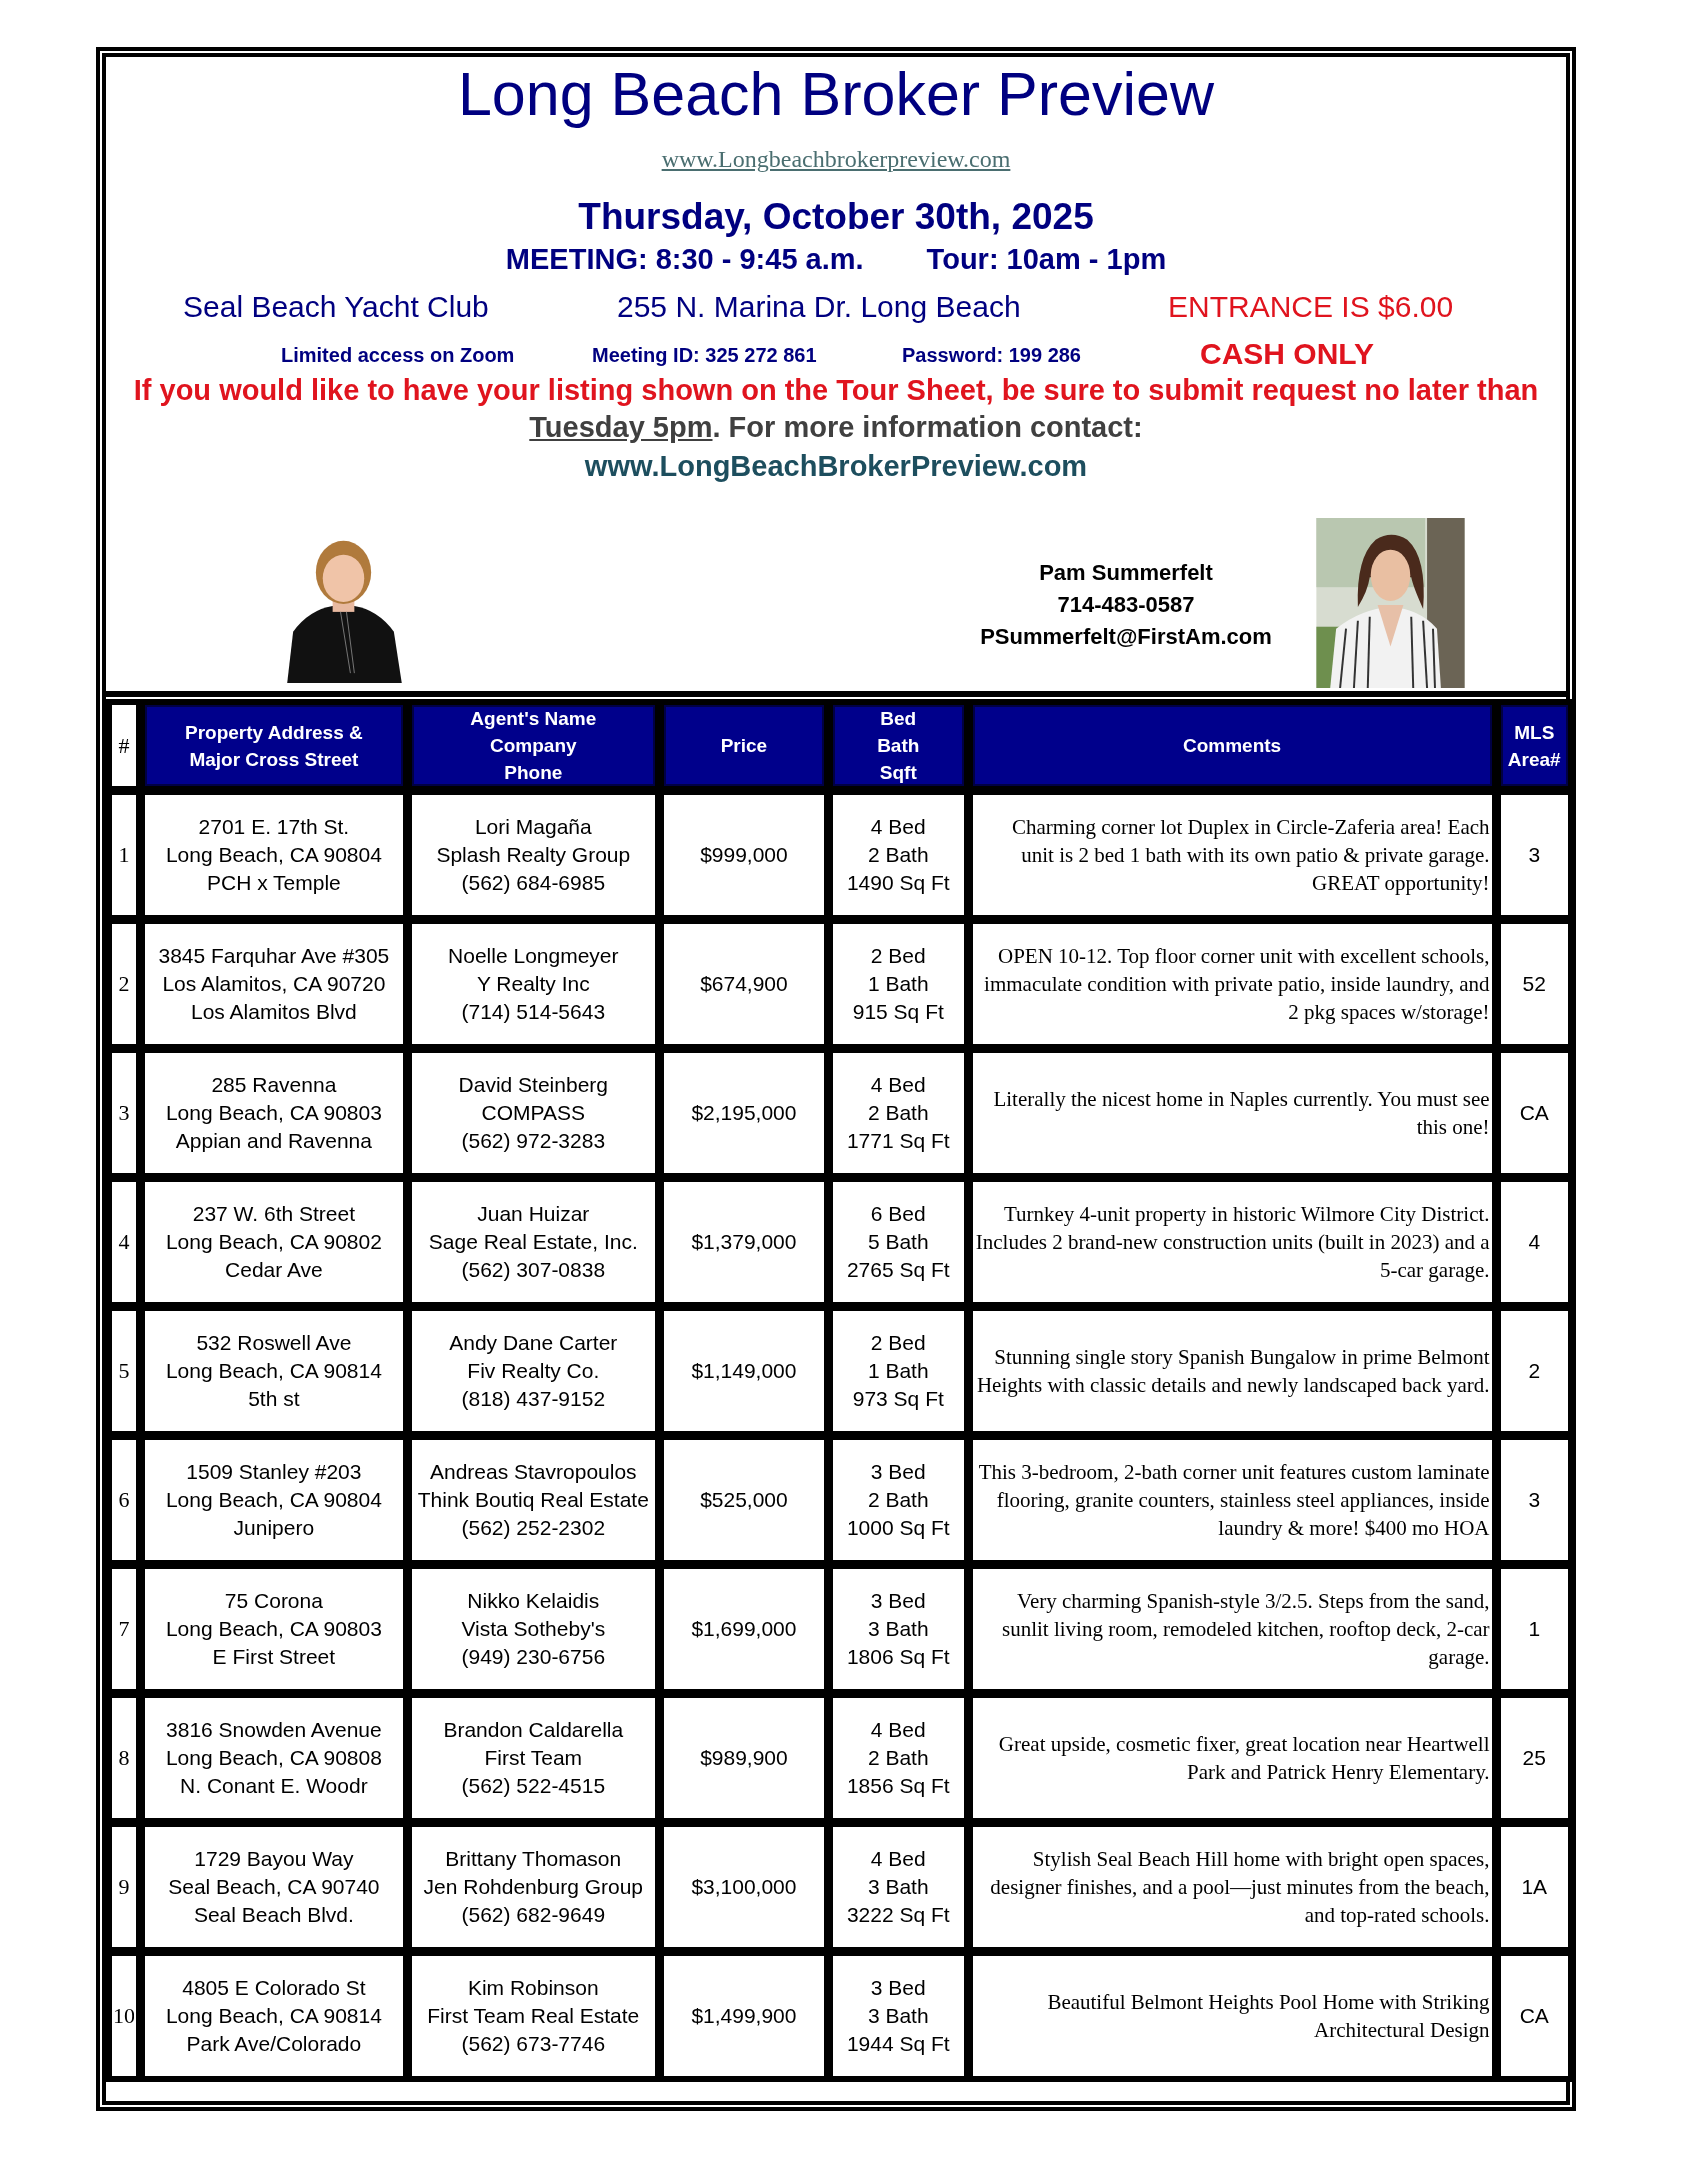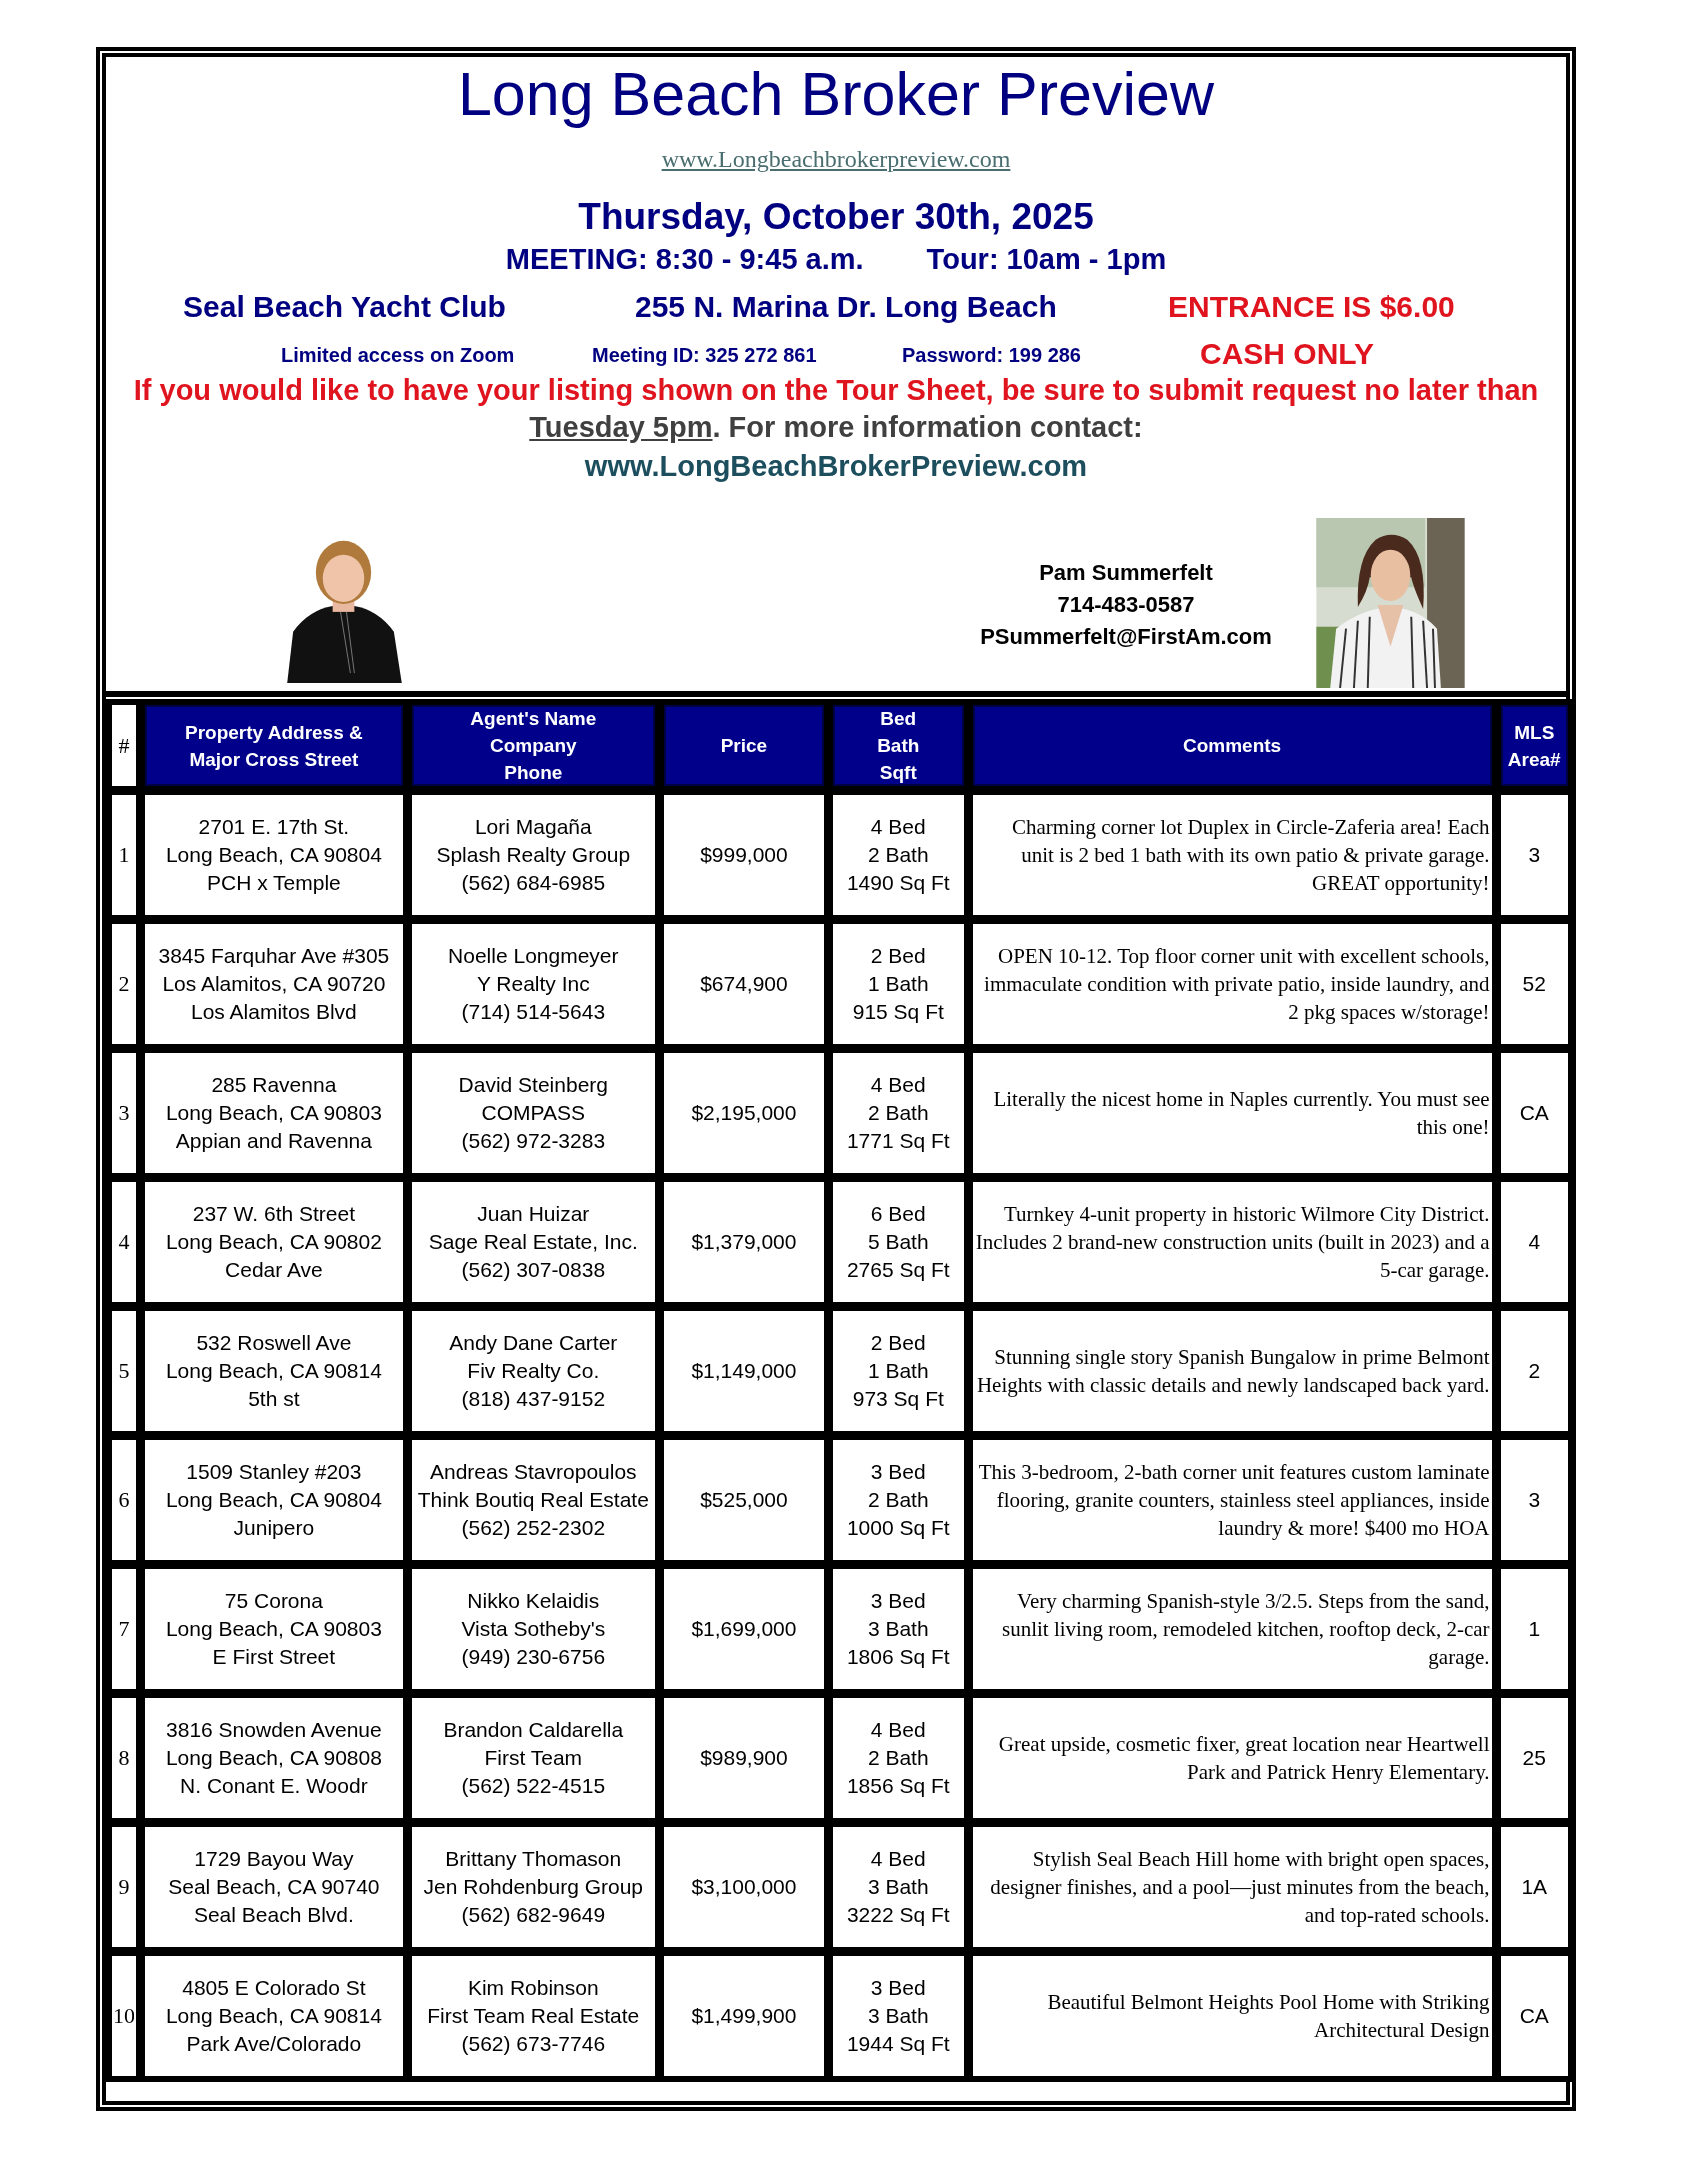"Seal Beach Yacht Club" .venue-row { font-weight: bold -> normal }
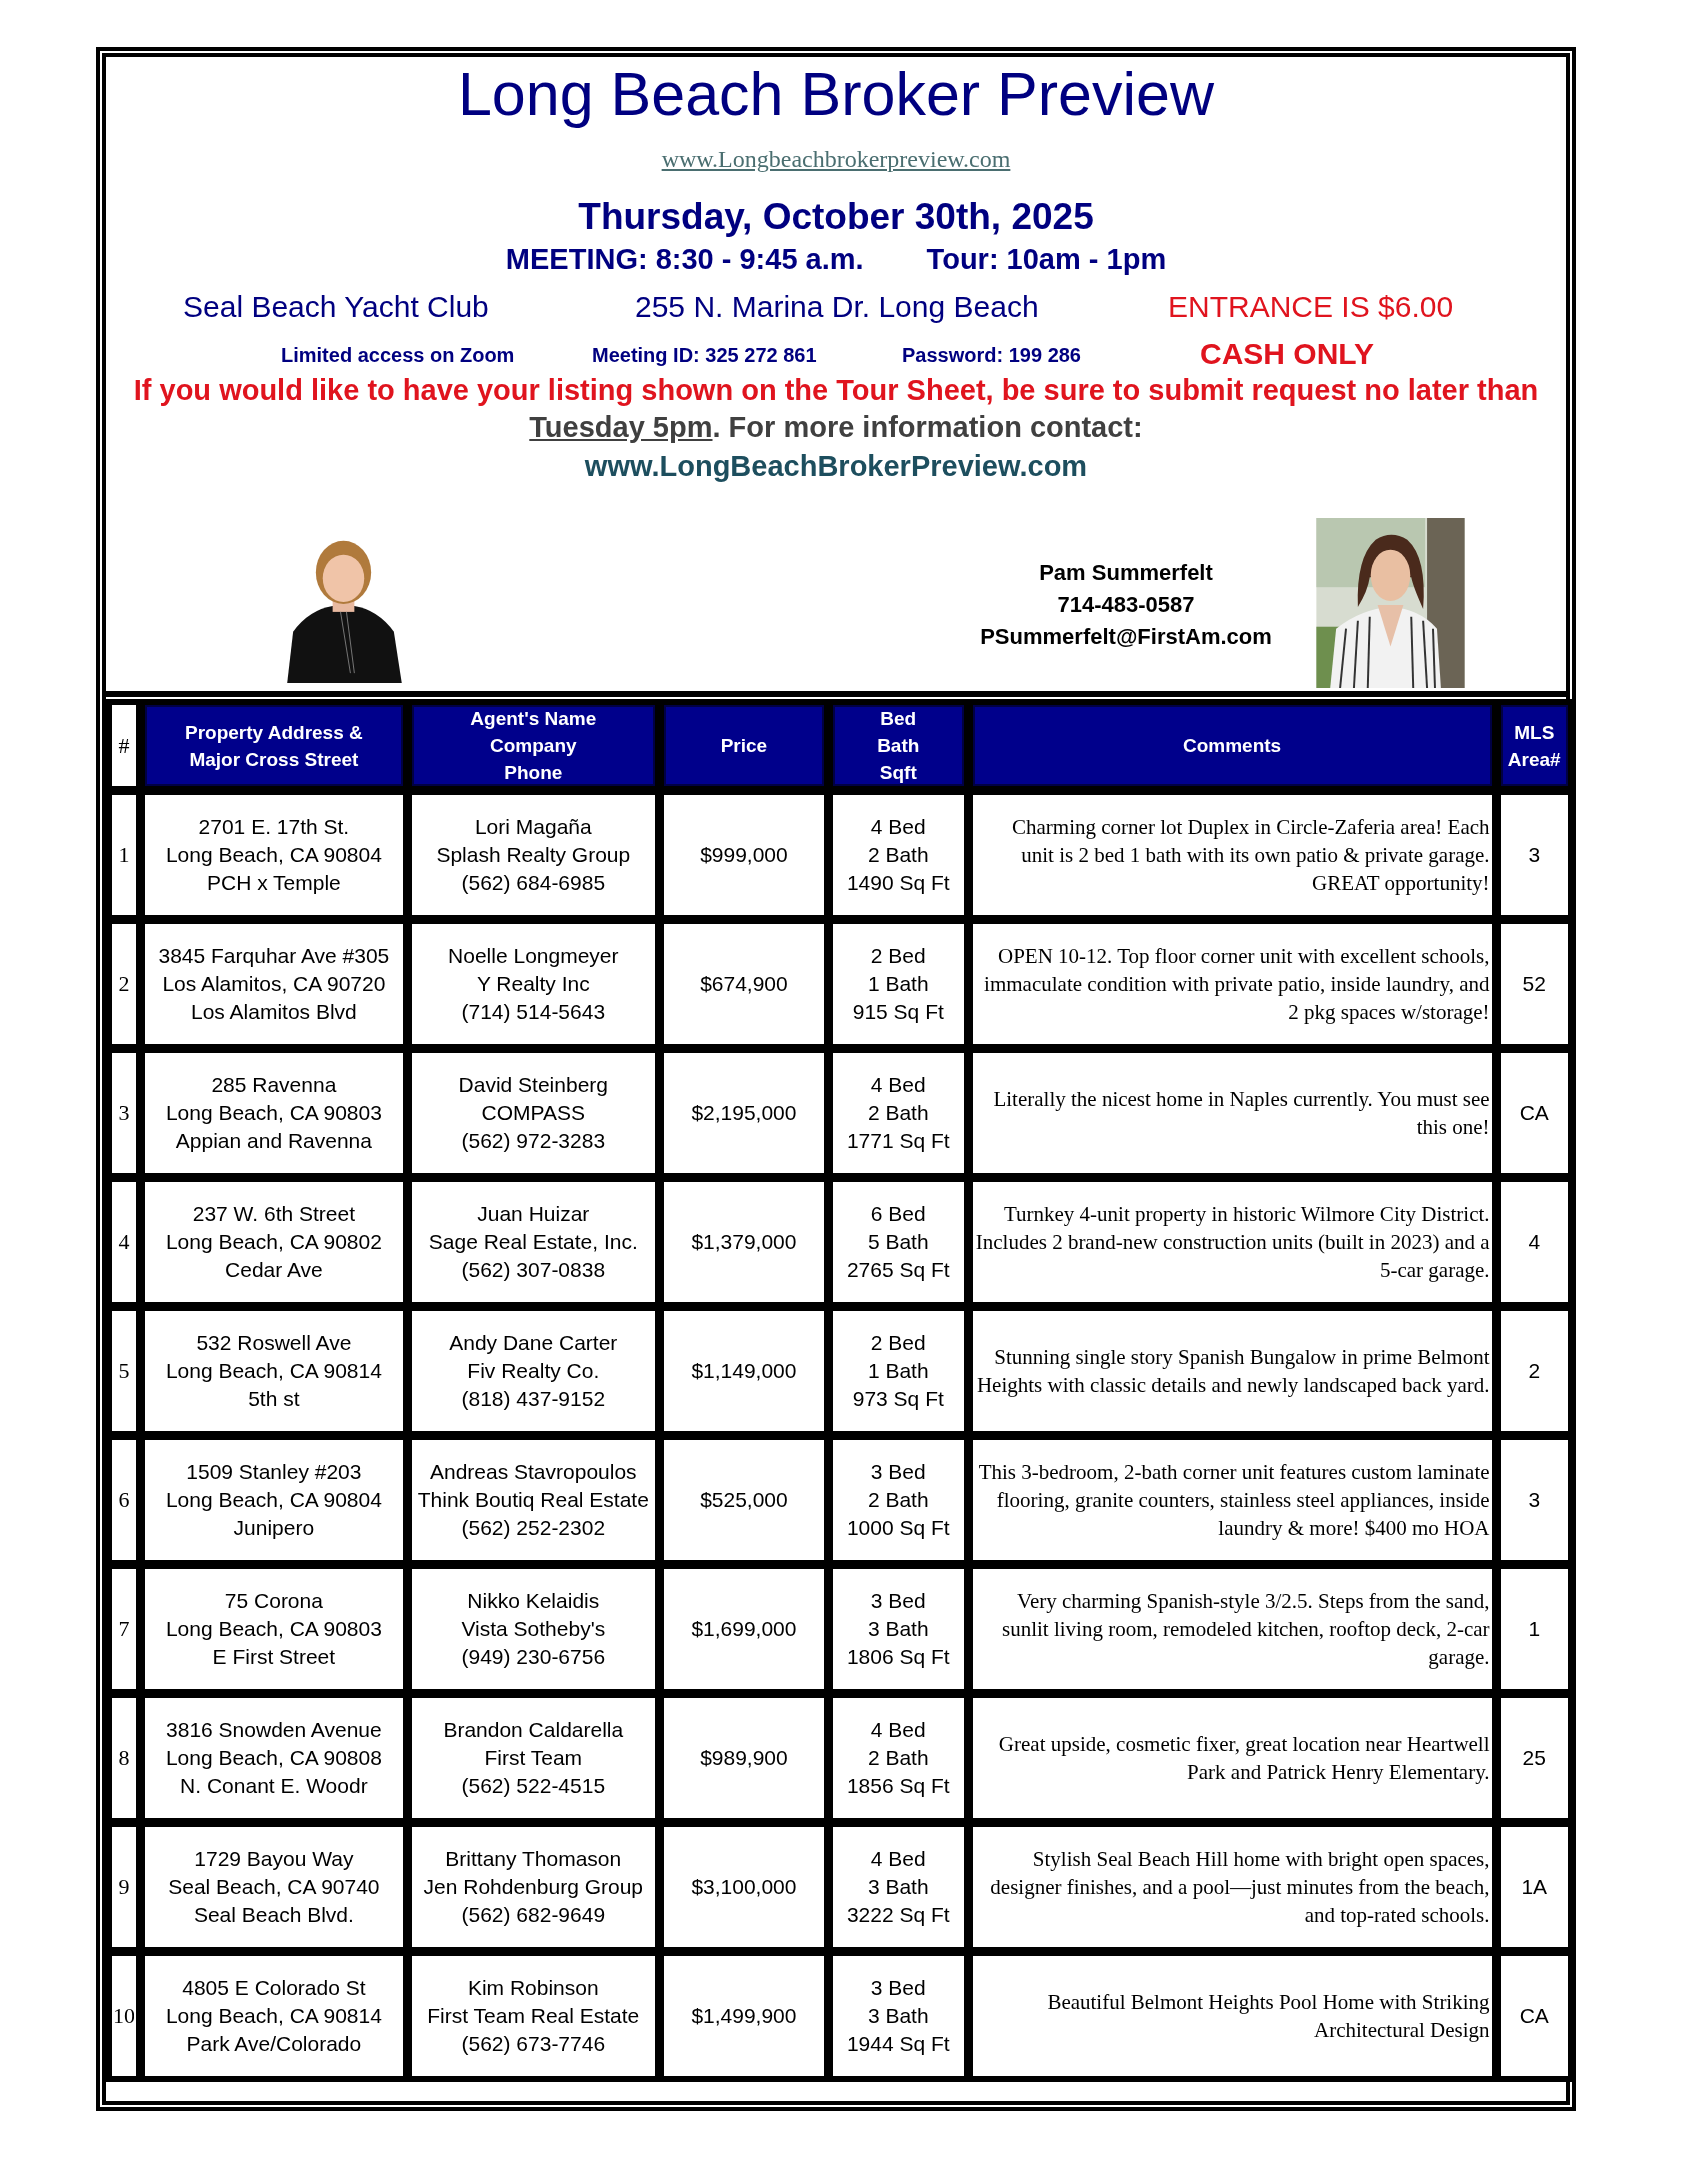"255 N. Marina Dr. Long" div.venue-row { left: 529px -> 511px }
